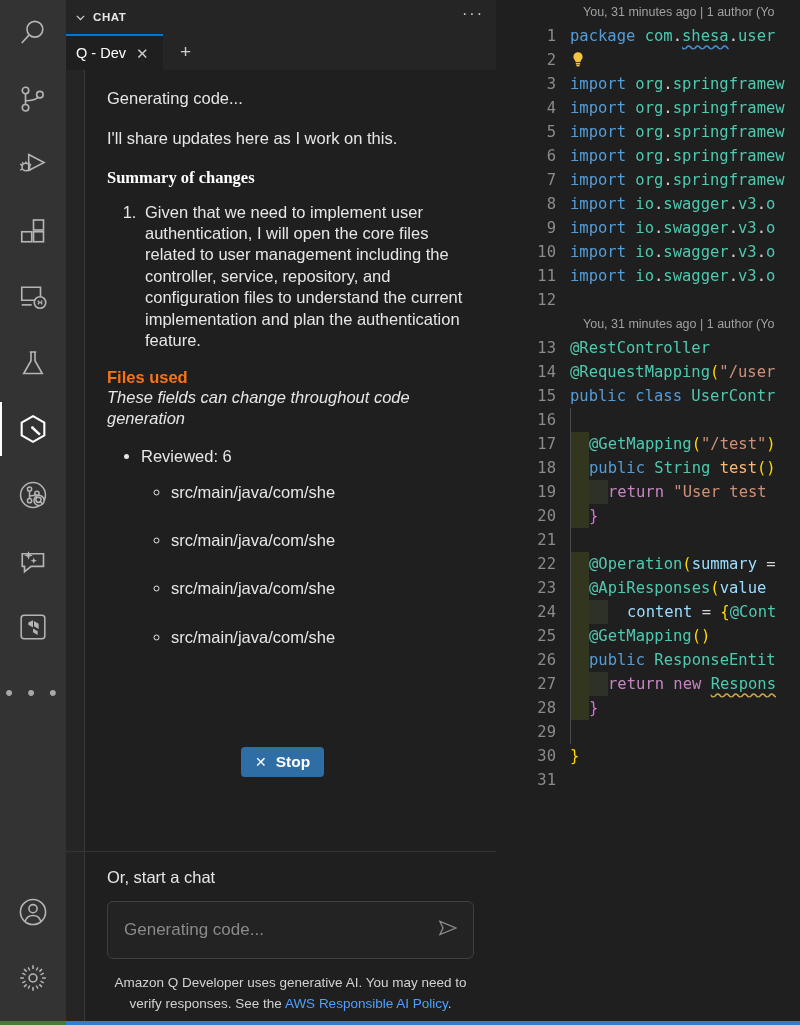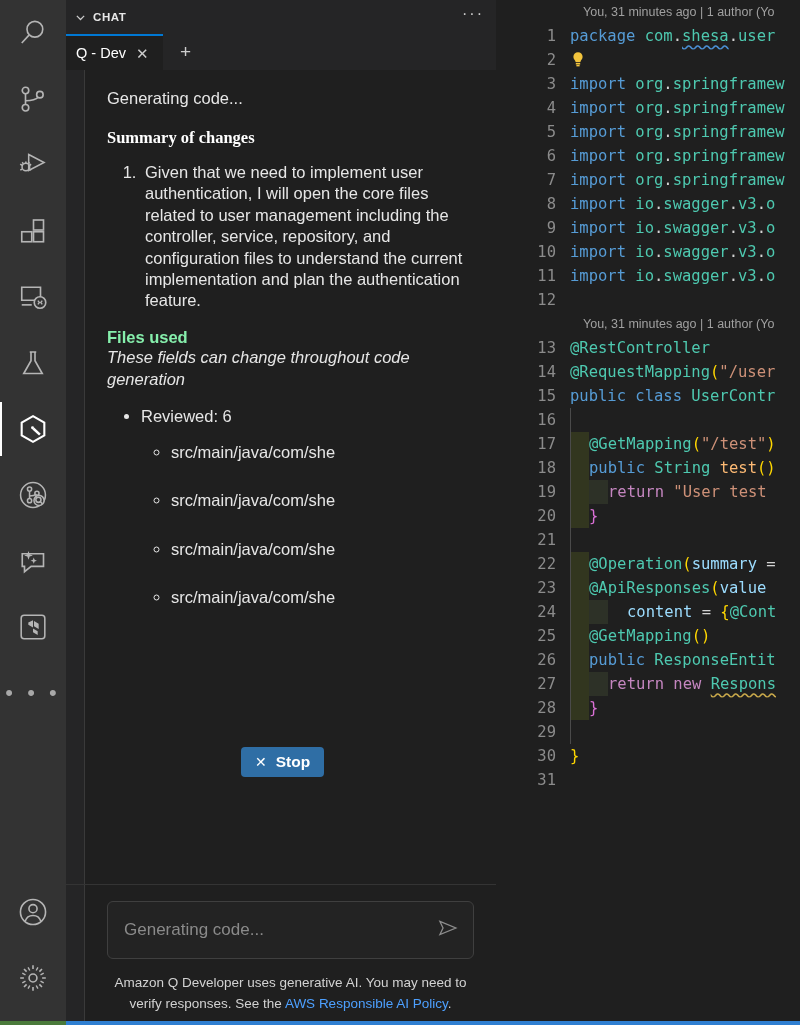"I'll share updates here as" div.msg-p { html: none -> <div>I'll share updates here as I work on this.</div> }
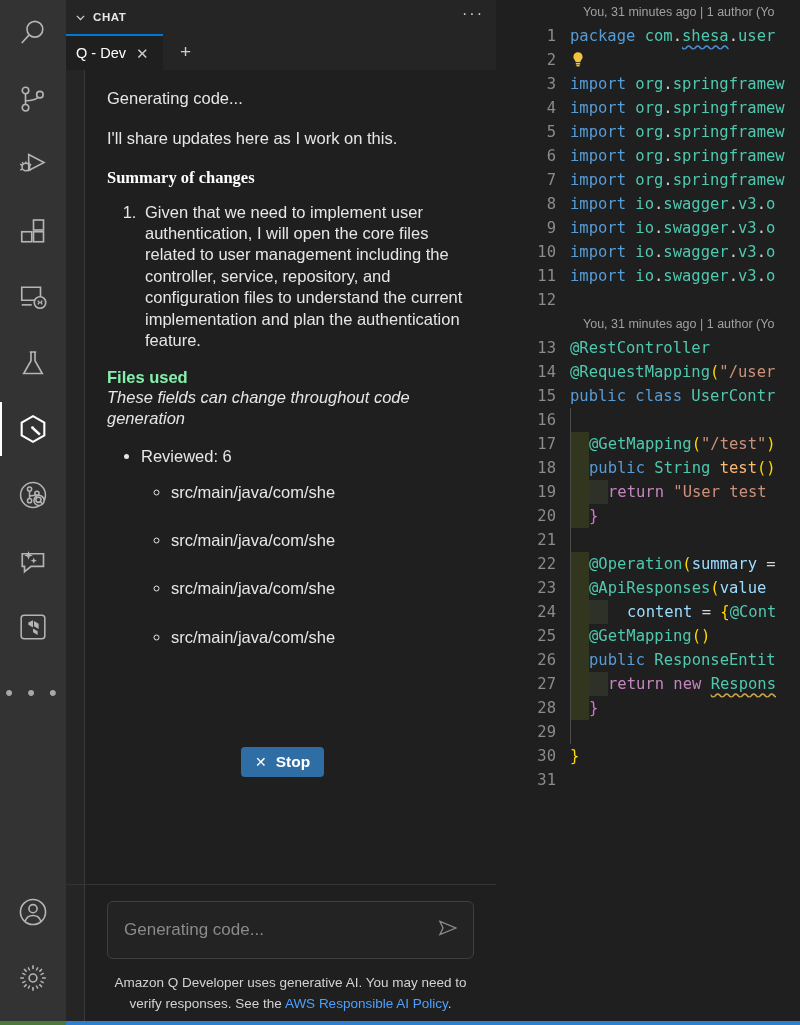"Files used" .files-head { color: #86efac -> #f97316 }
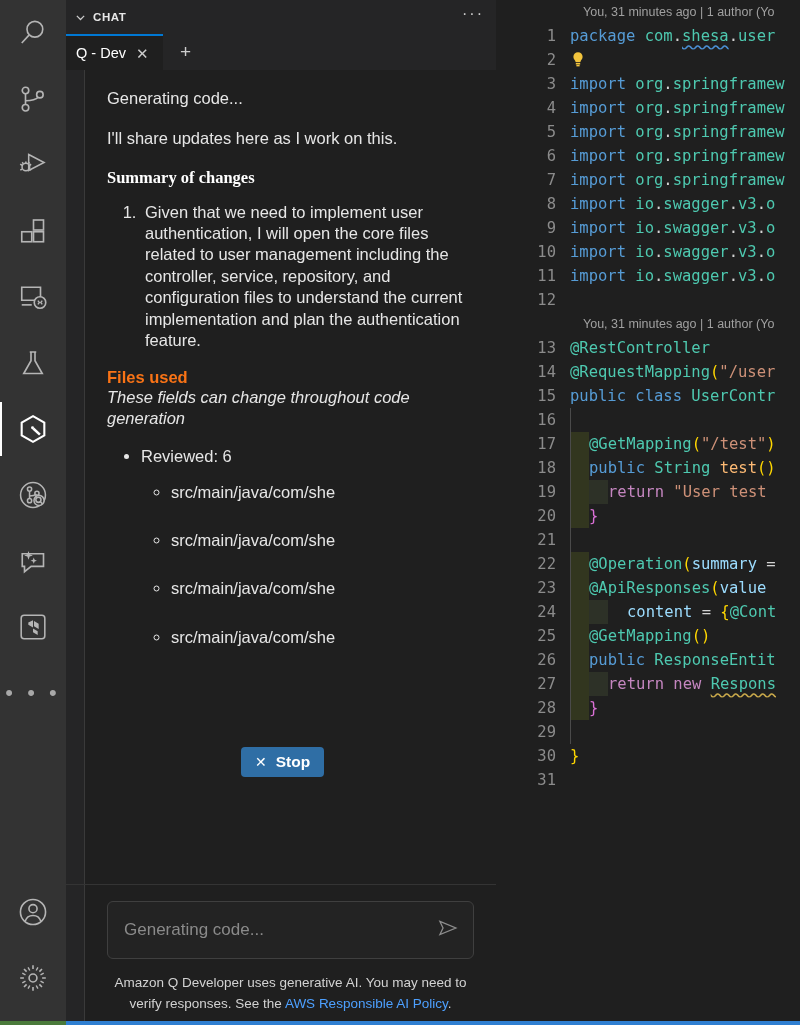"Or, start a chat" div.or-start { html: none -> <div>Or, start a chat</div> }
